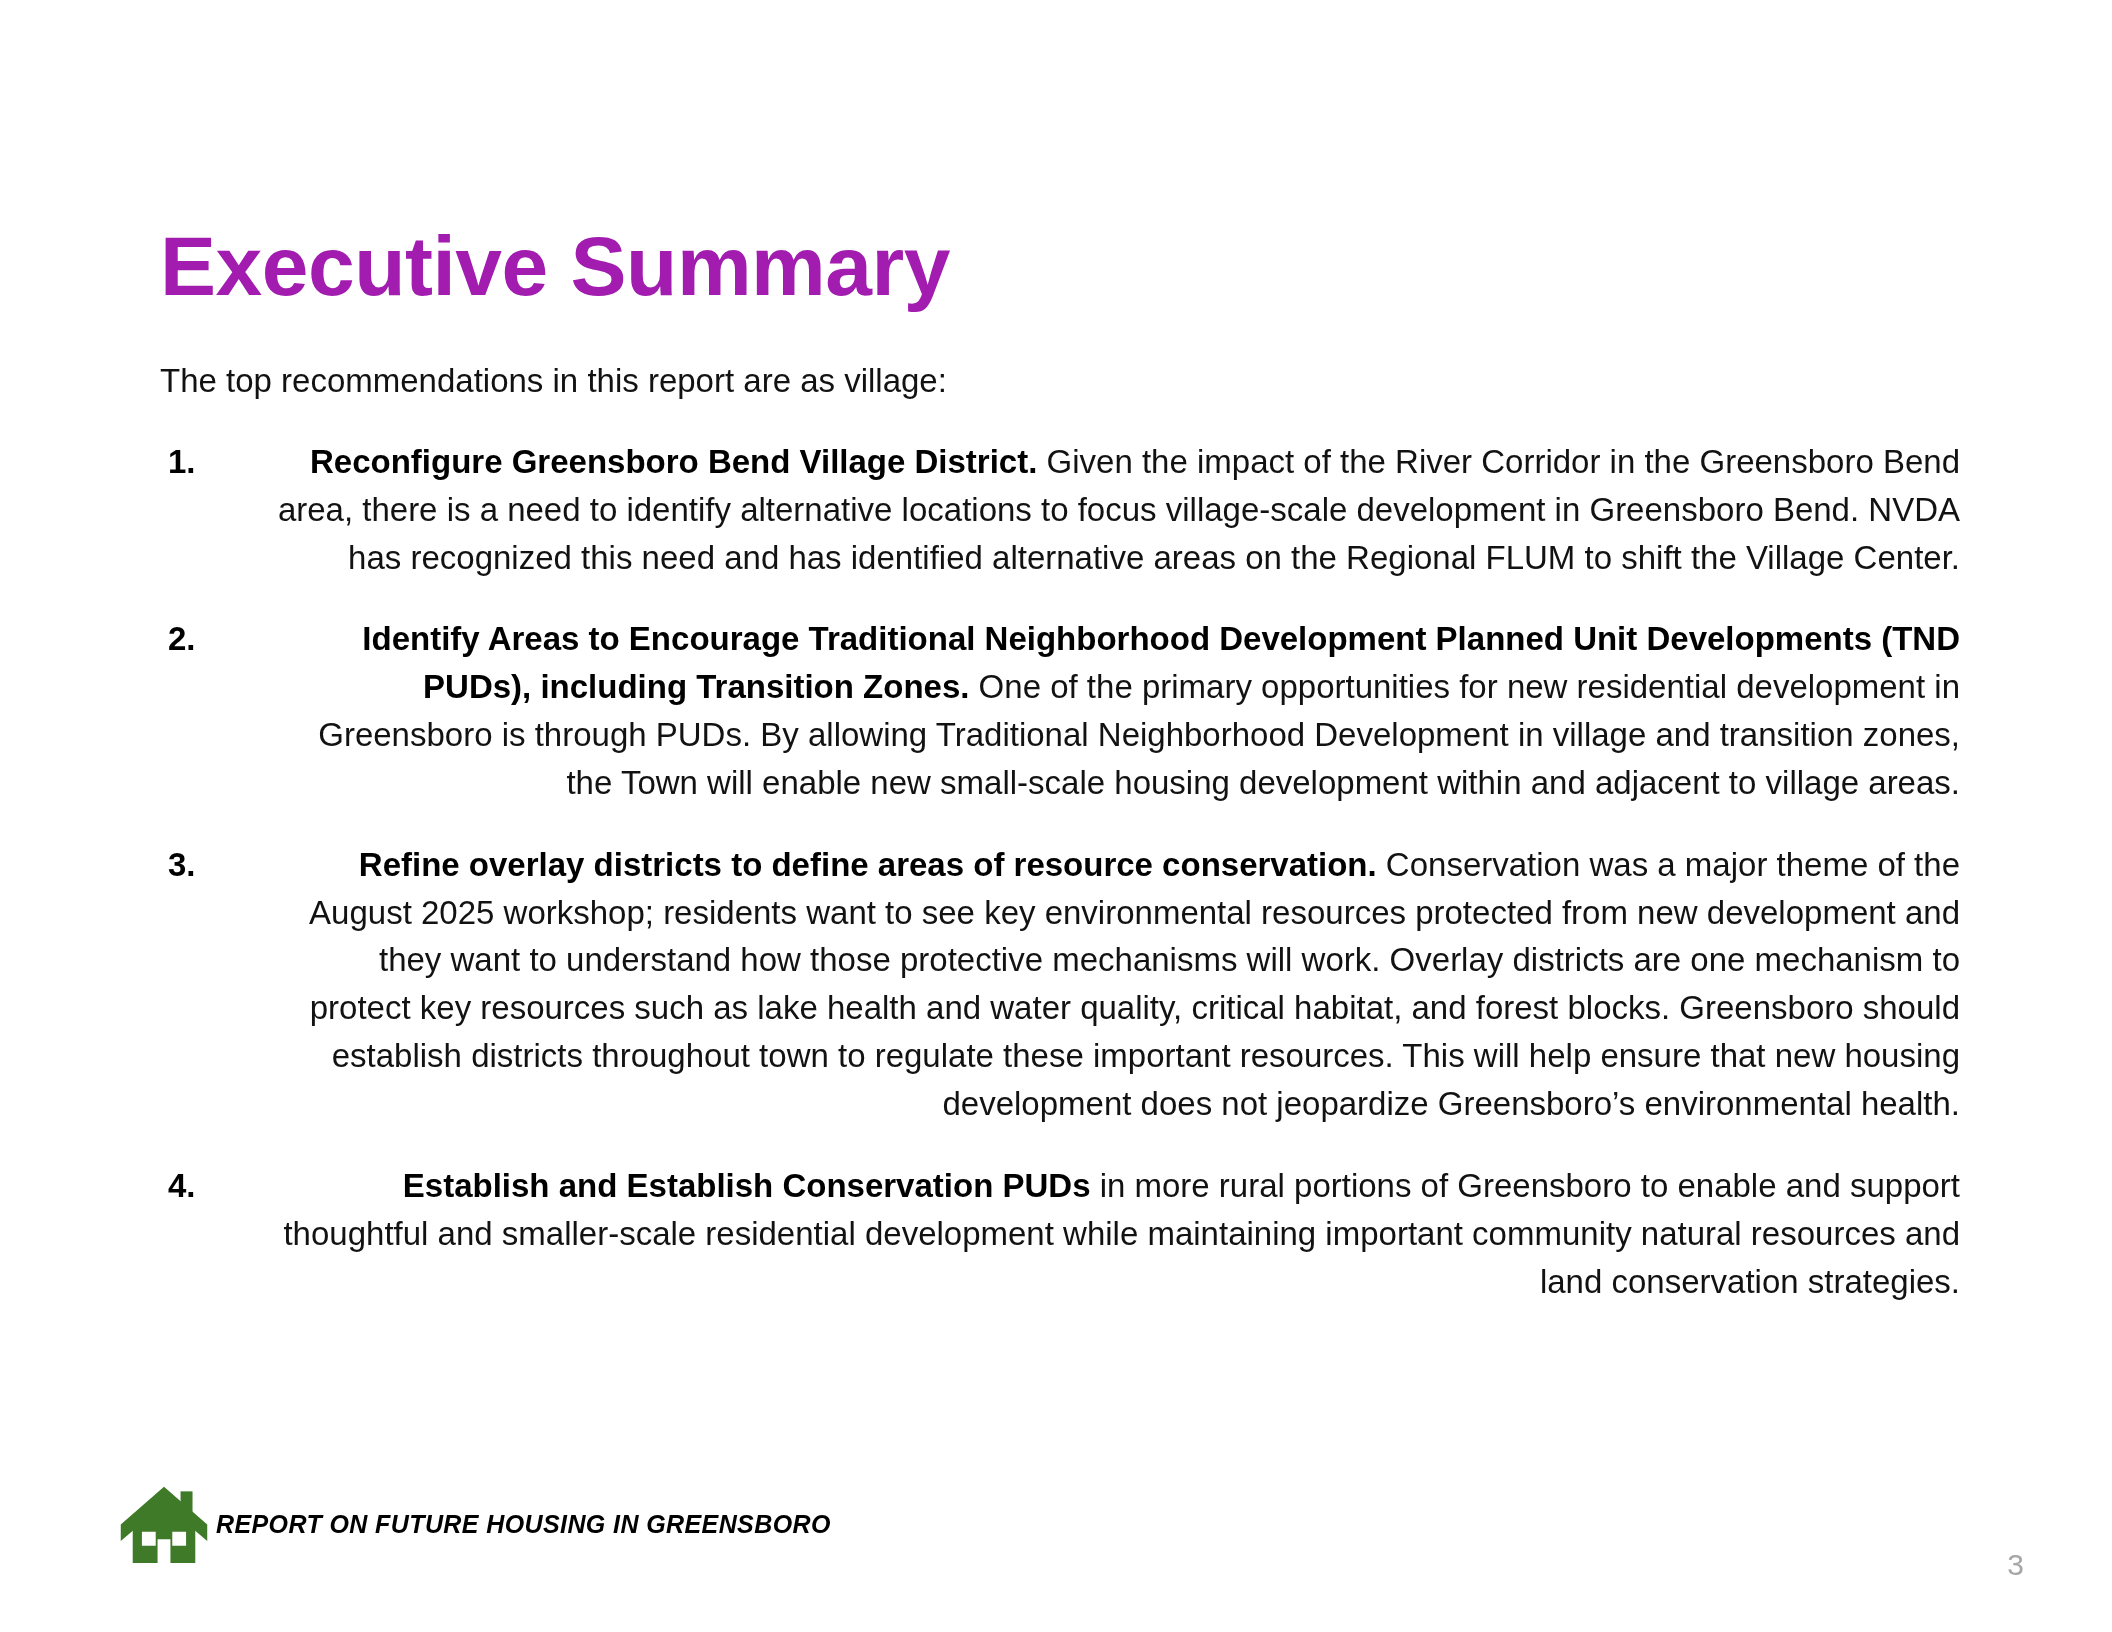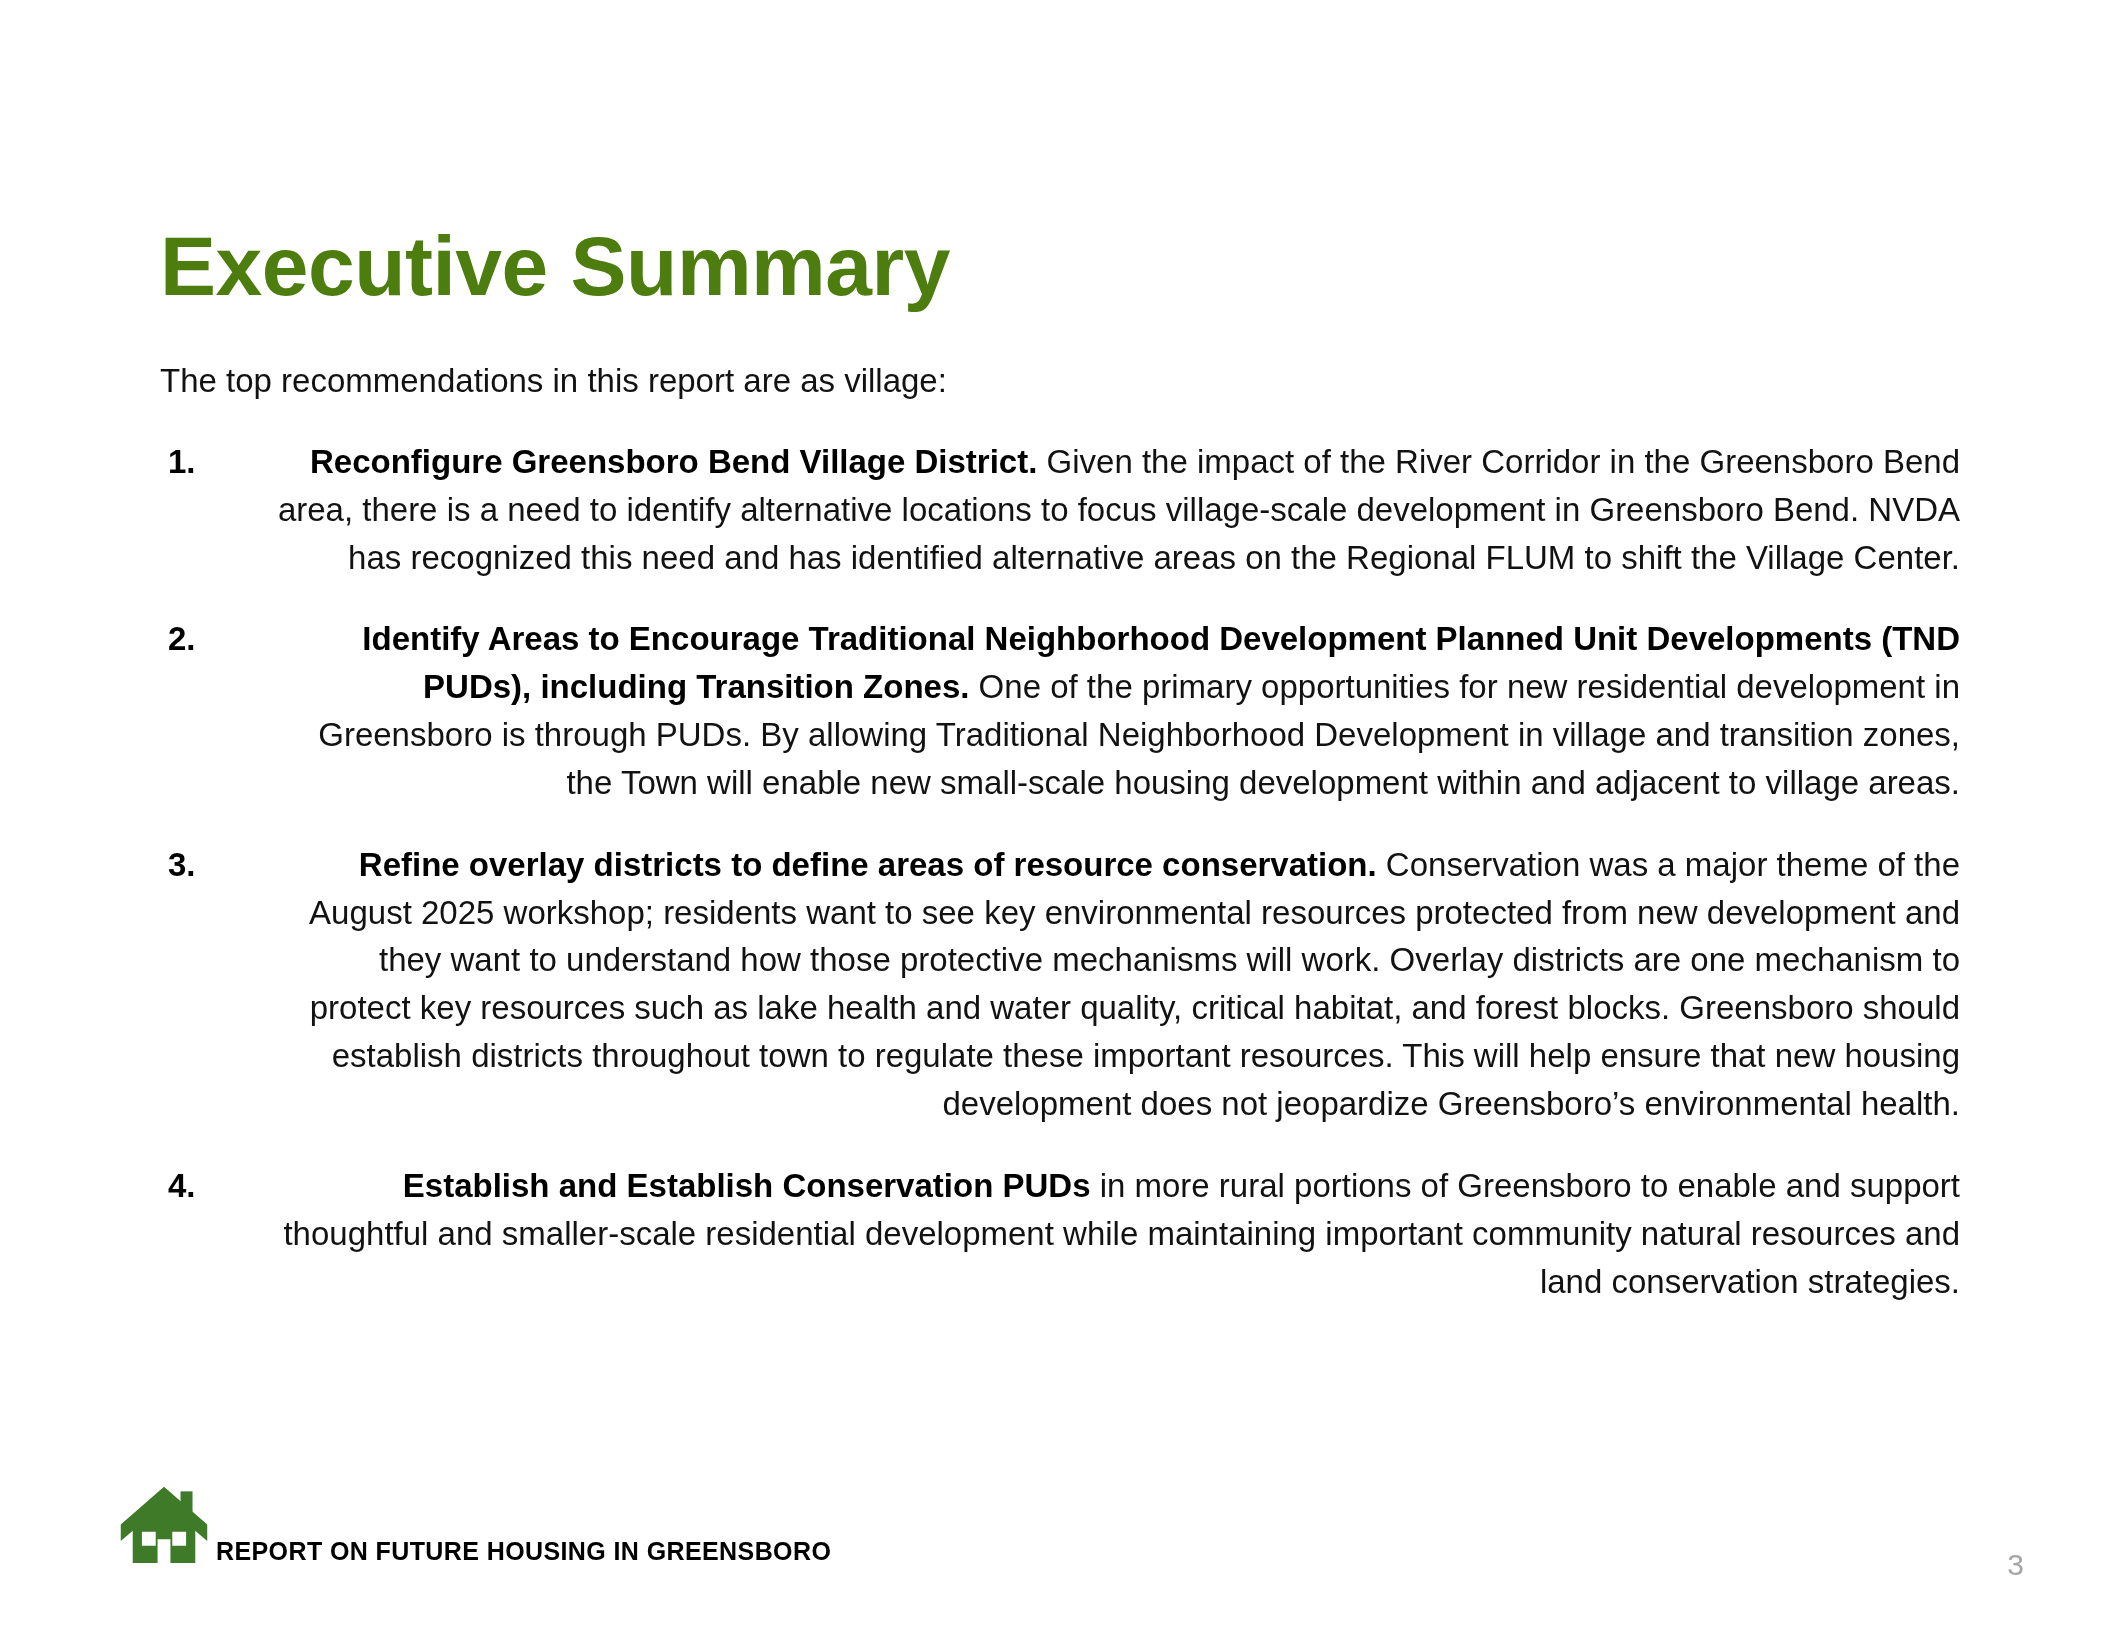"Executive Summary" .page-title { color: #4d7c0f -> #a21caf }
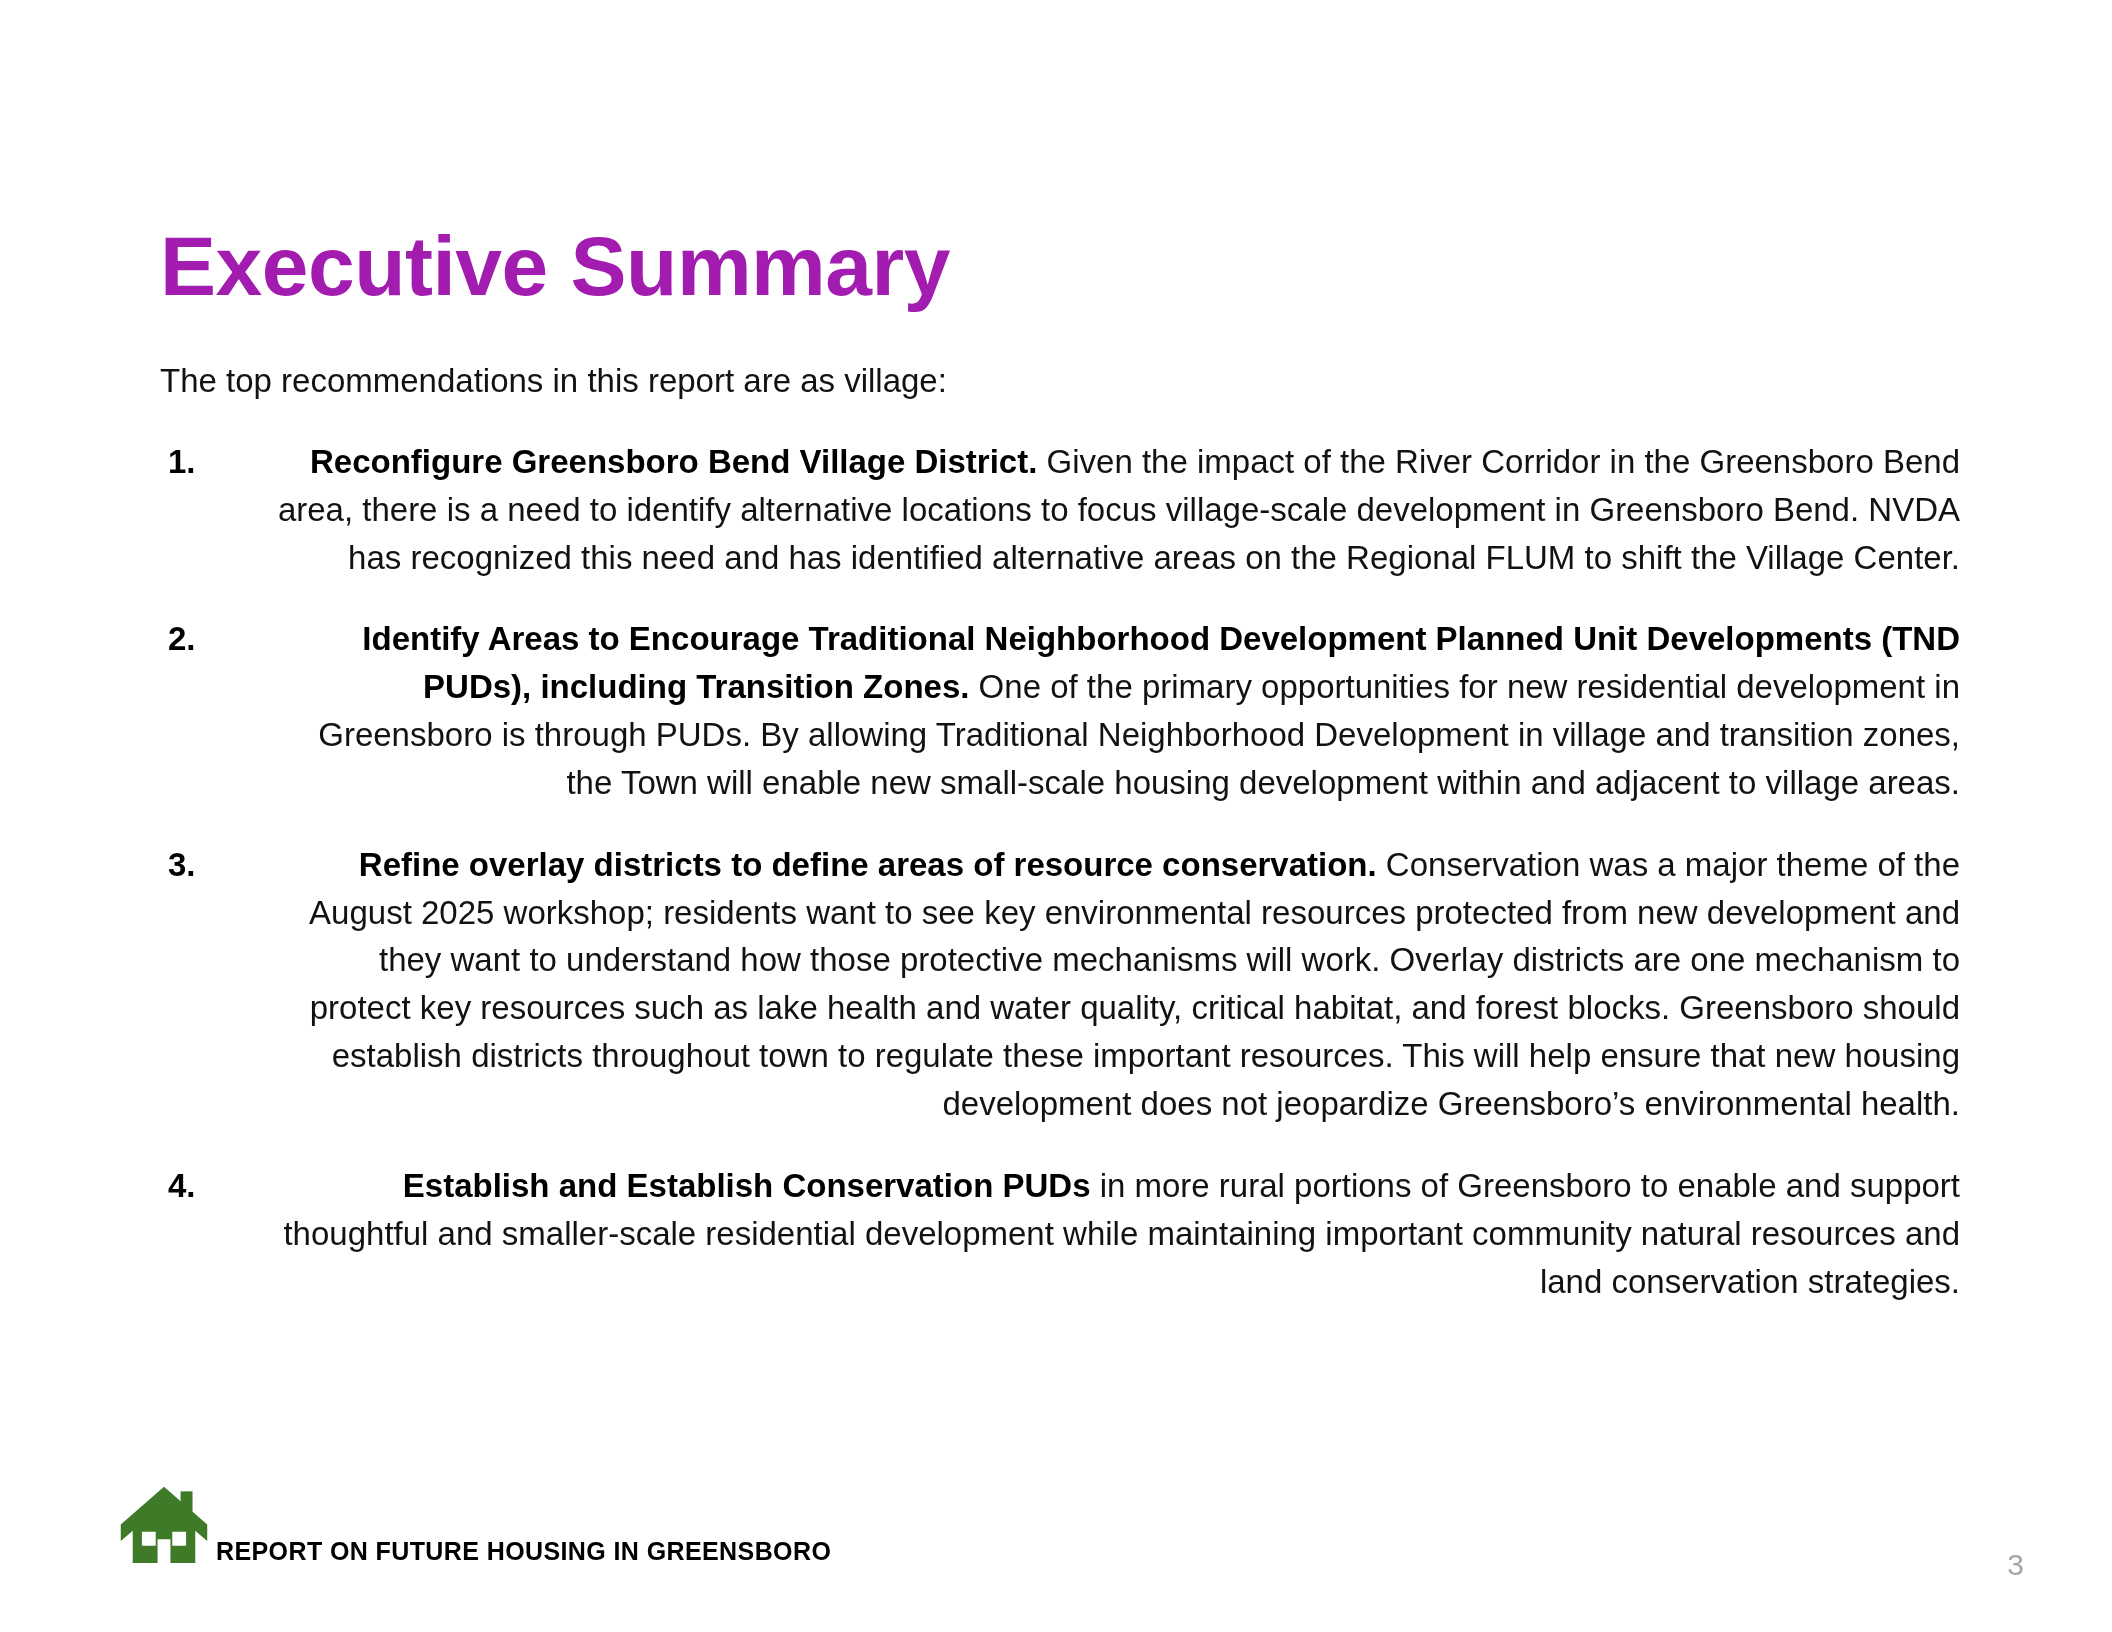"REPORT ON FUTURE HOUSING IN" .footer { align-items: flex-end -> center; font-style: none -> italic }
